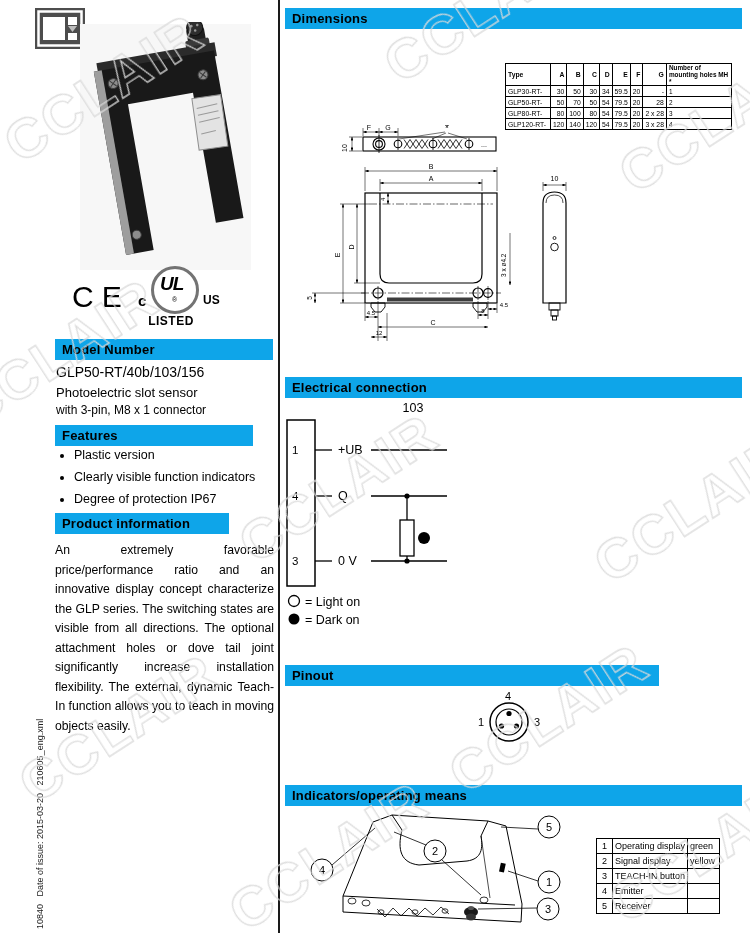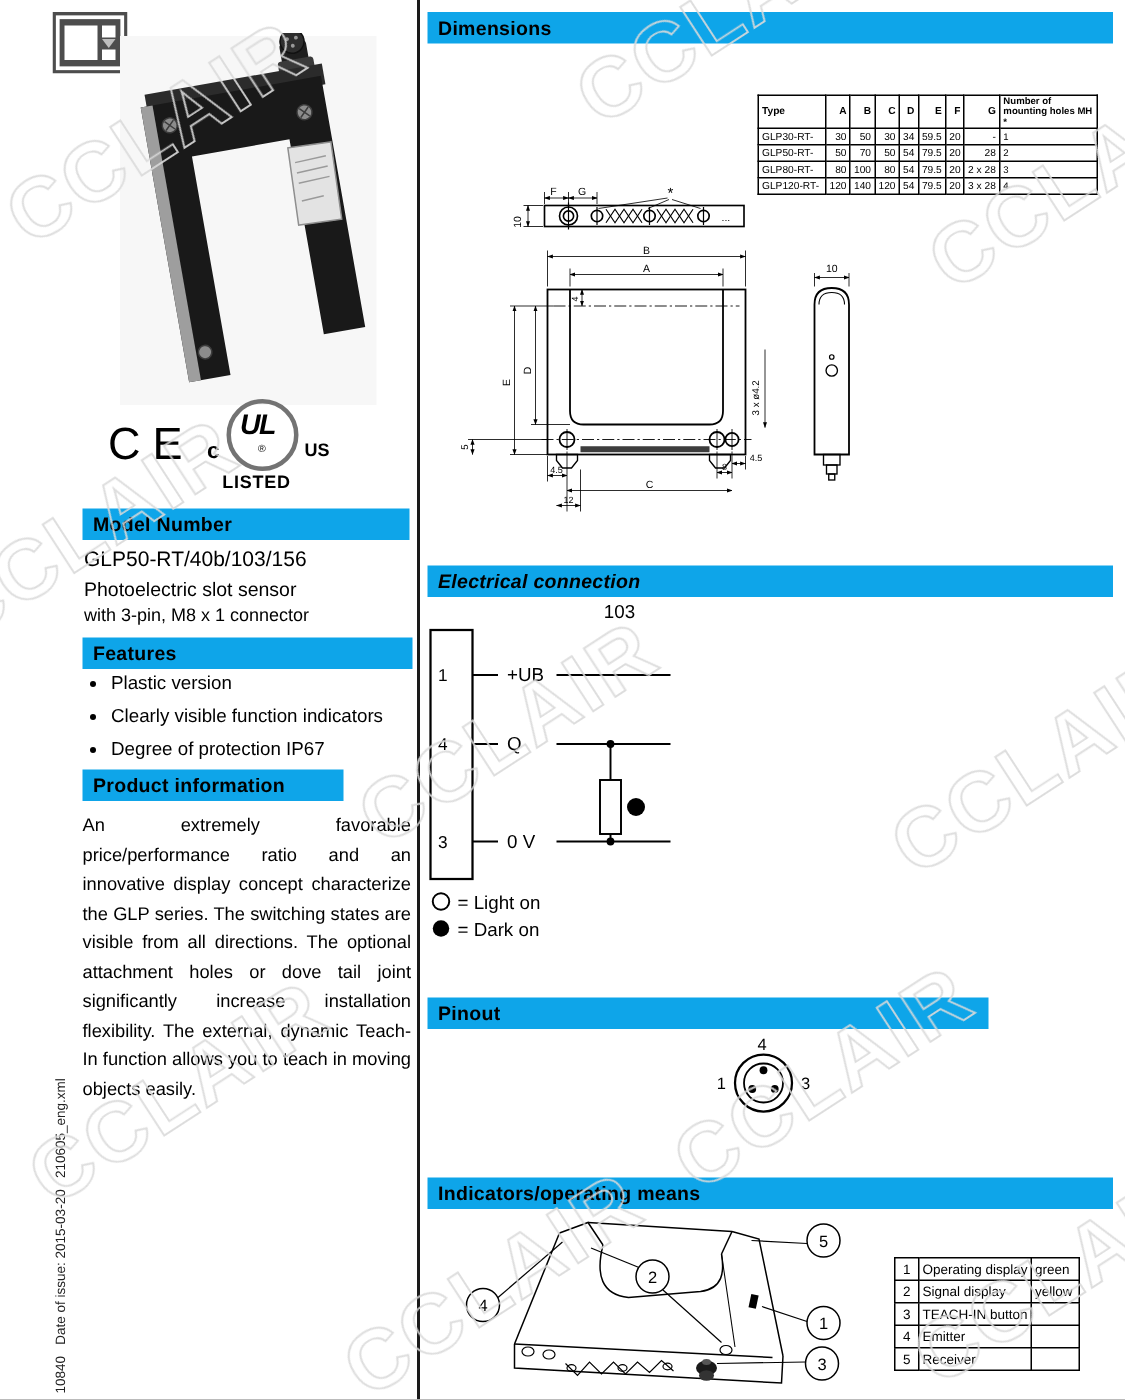"Electrical connection" div.bar { font-style: italic -> none }
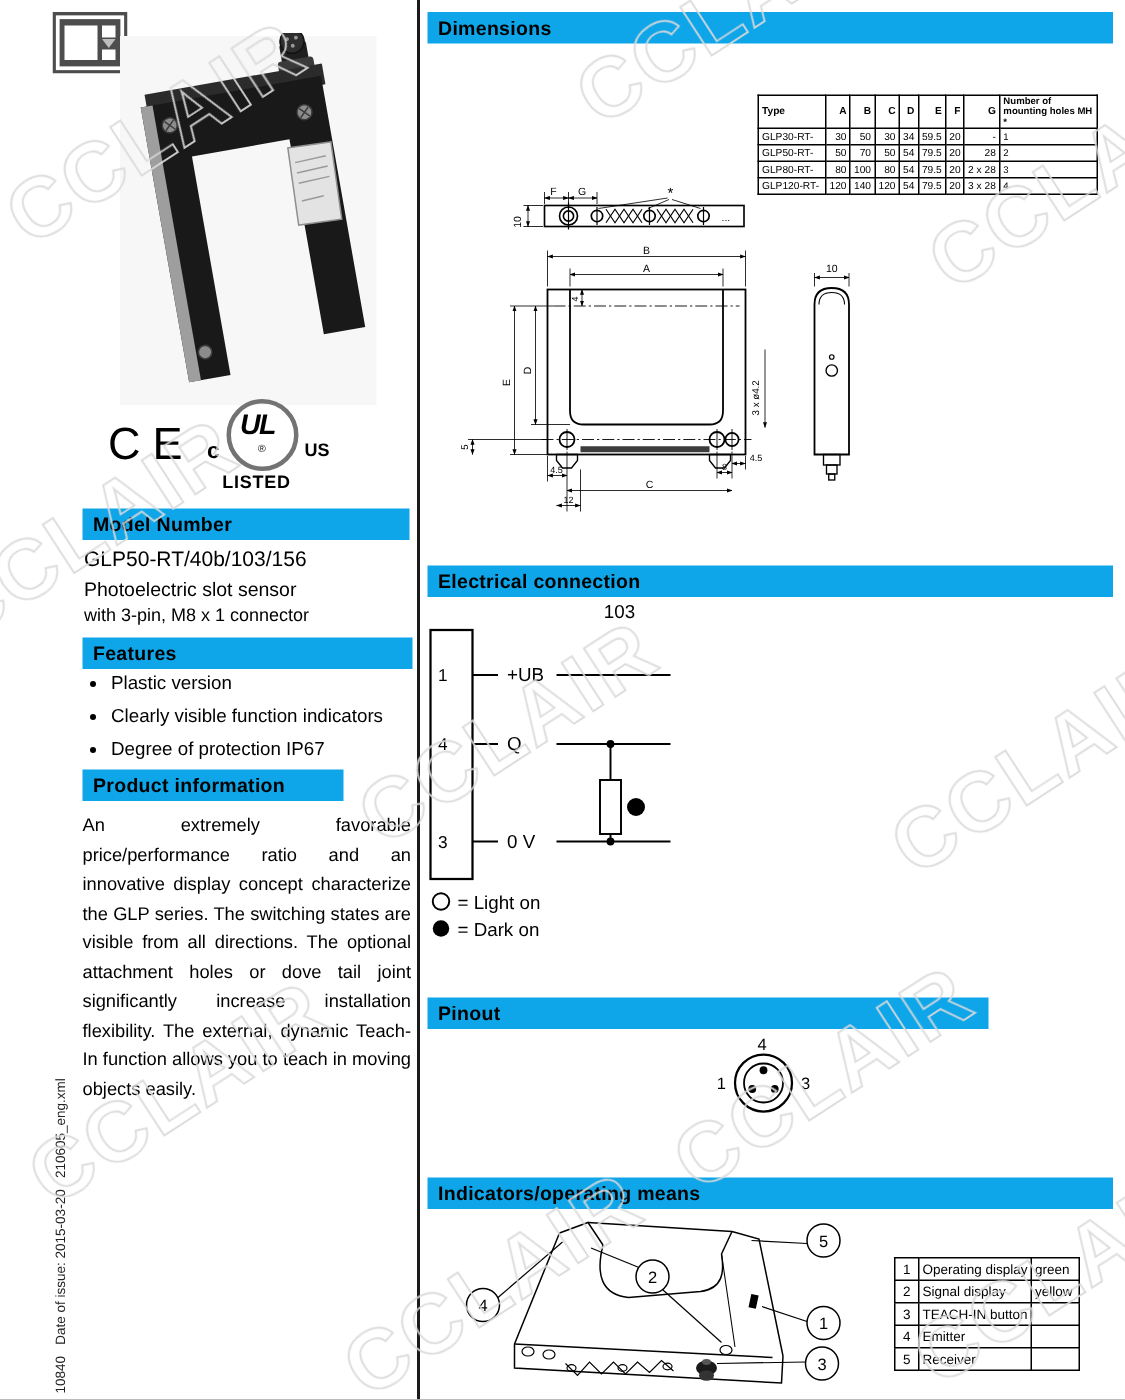"Features" div.bar { width: 220px -> 198px }
